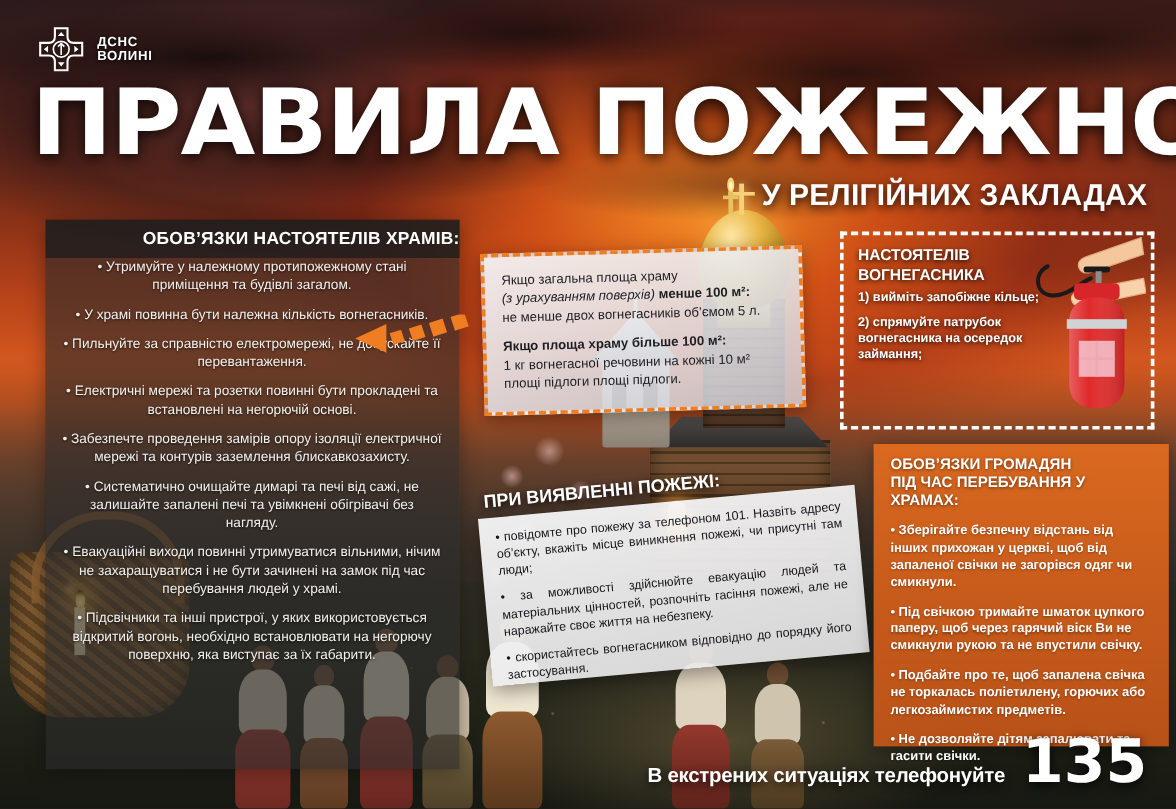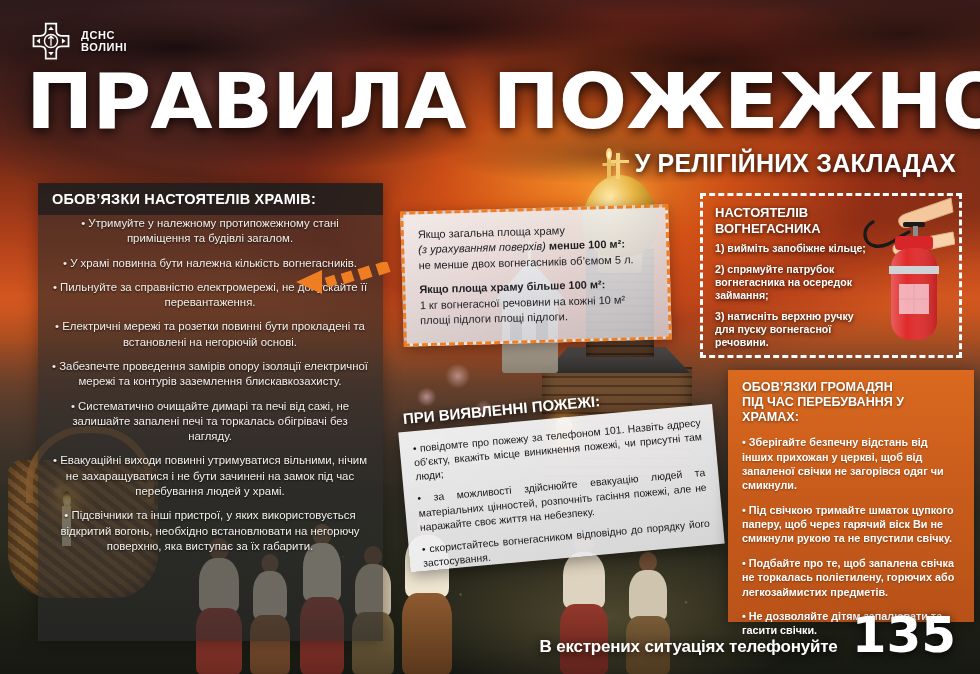"ОБОВ’ЯЗКИ НАСТОЯТЕЛІВ ХРАМІВ:" #panel-left .p-head { text-align: left -> right }
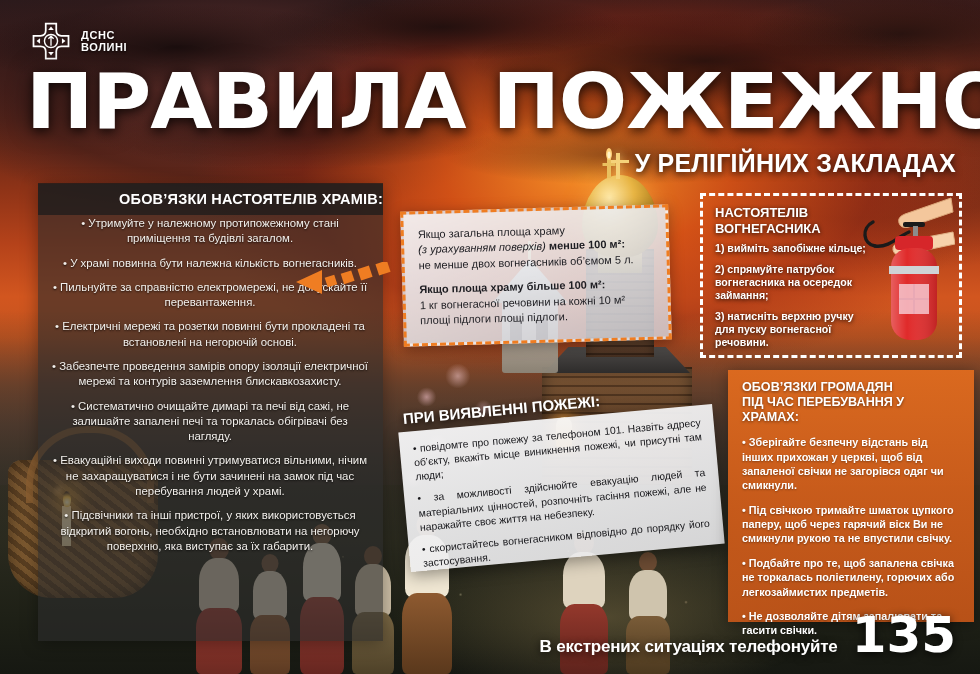"3) натисніть верхню ручку для" p { html: <p>3) натисніть верхню ручку для пуску вогнегасної речовини.</p> -> none }
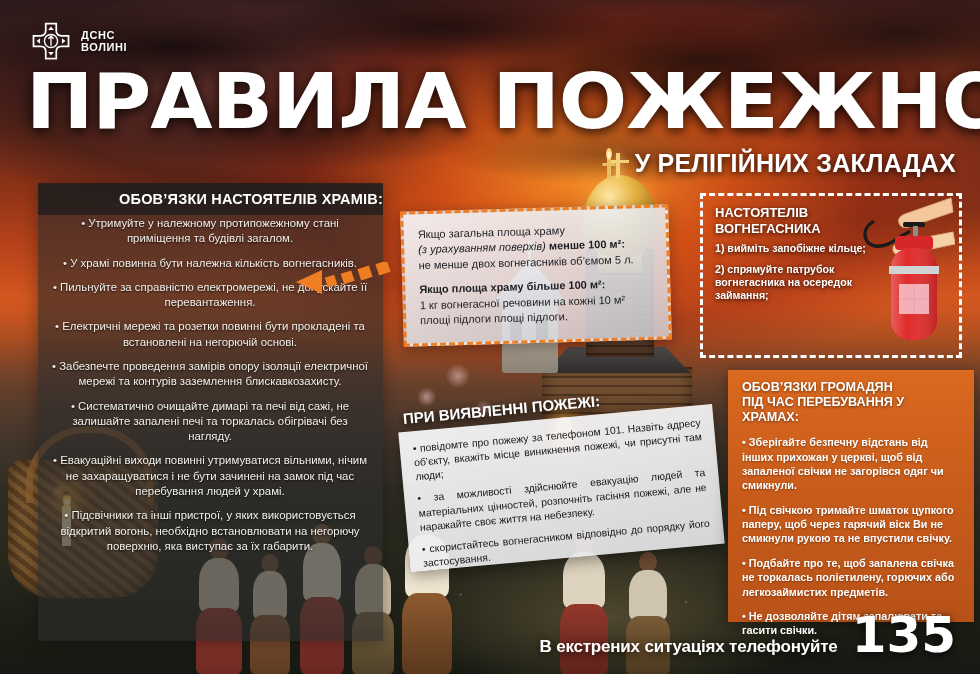"• Систематично очищайте димарі та" p { text: торкалась -> увімкнені }
